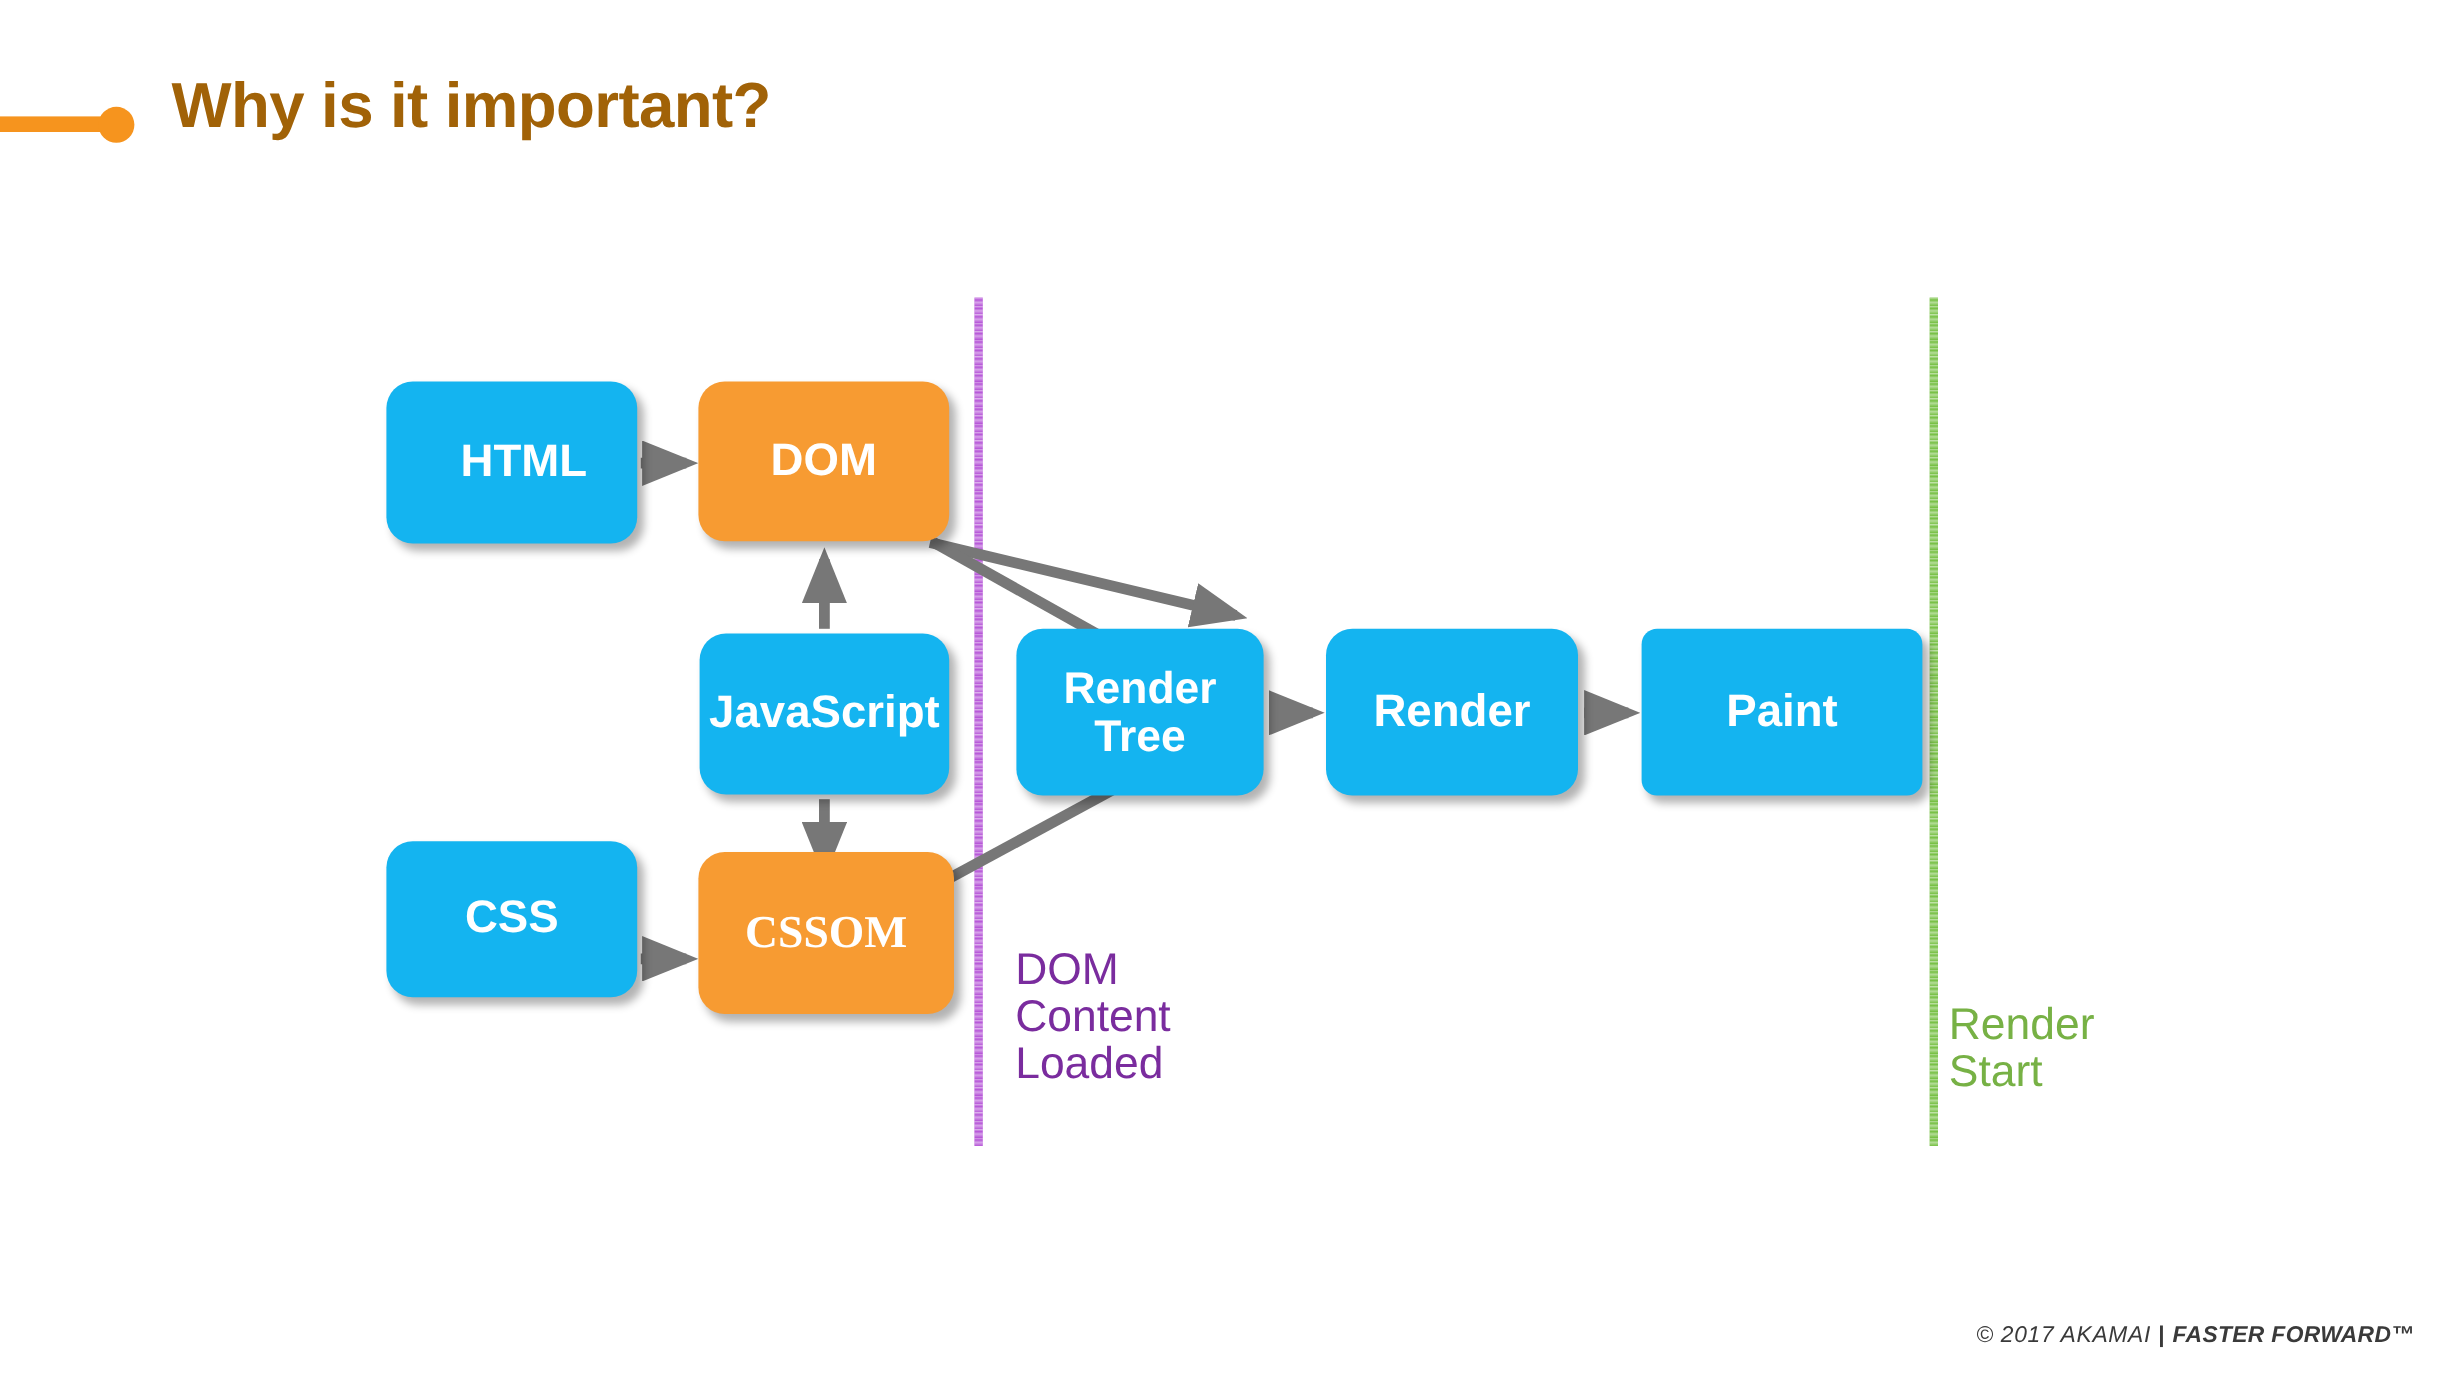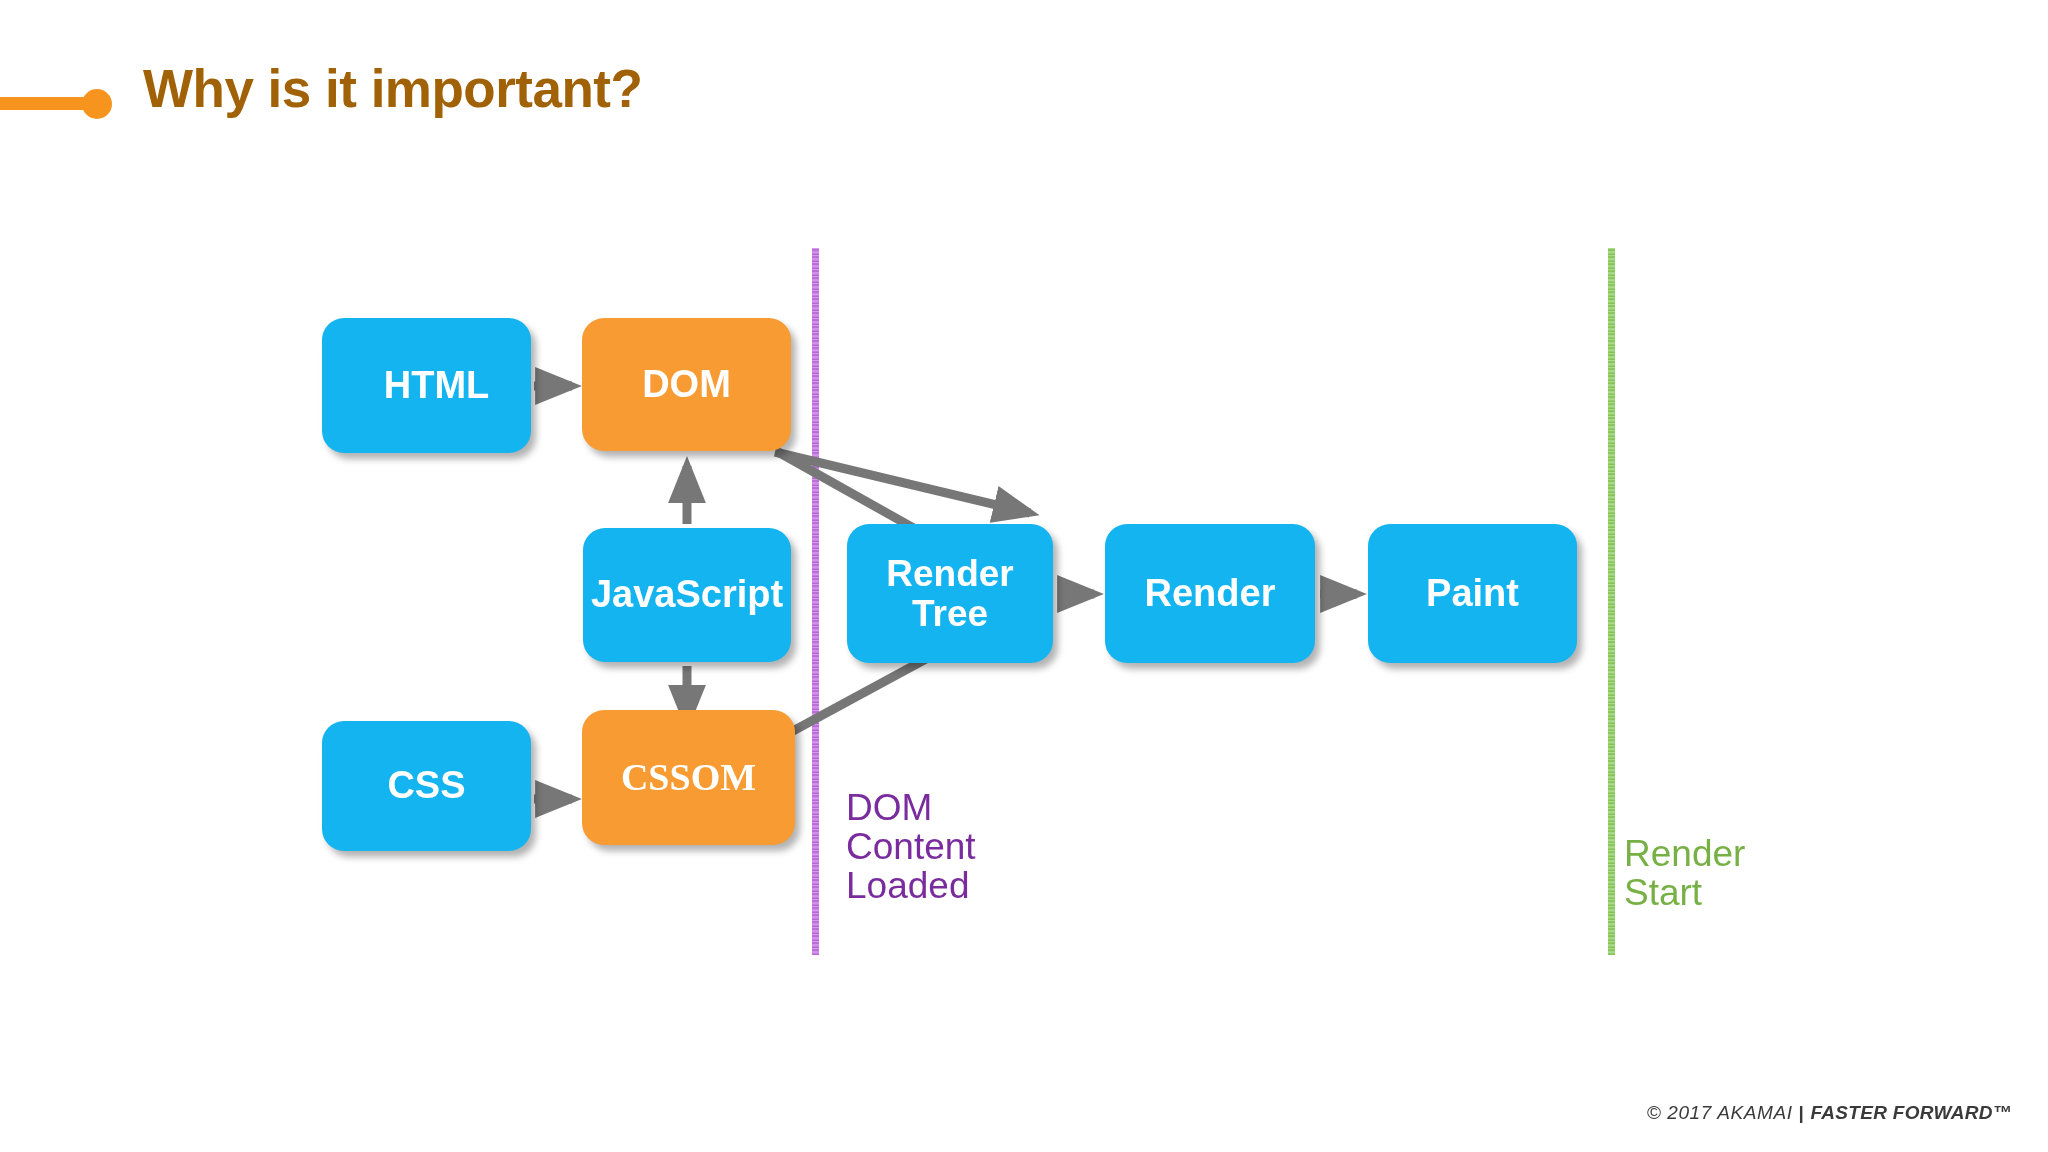"Paint" #box-paint { border-radius: none -> 13px; width: 209px -> 234px }
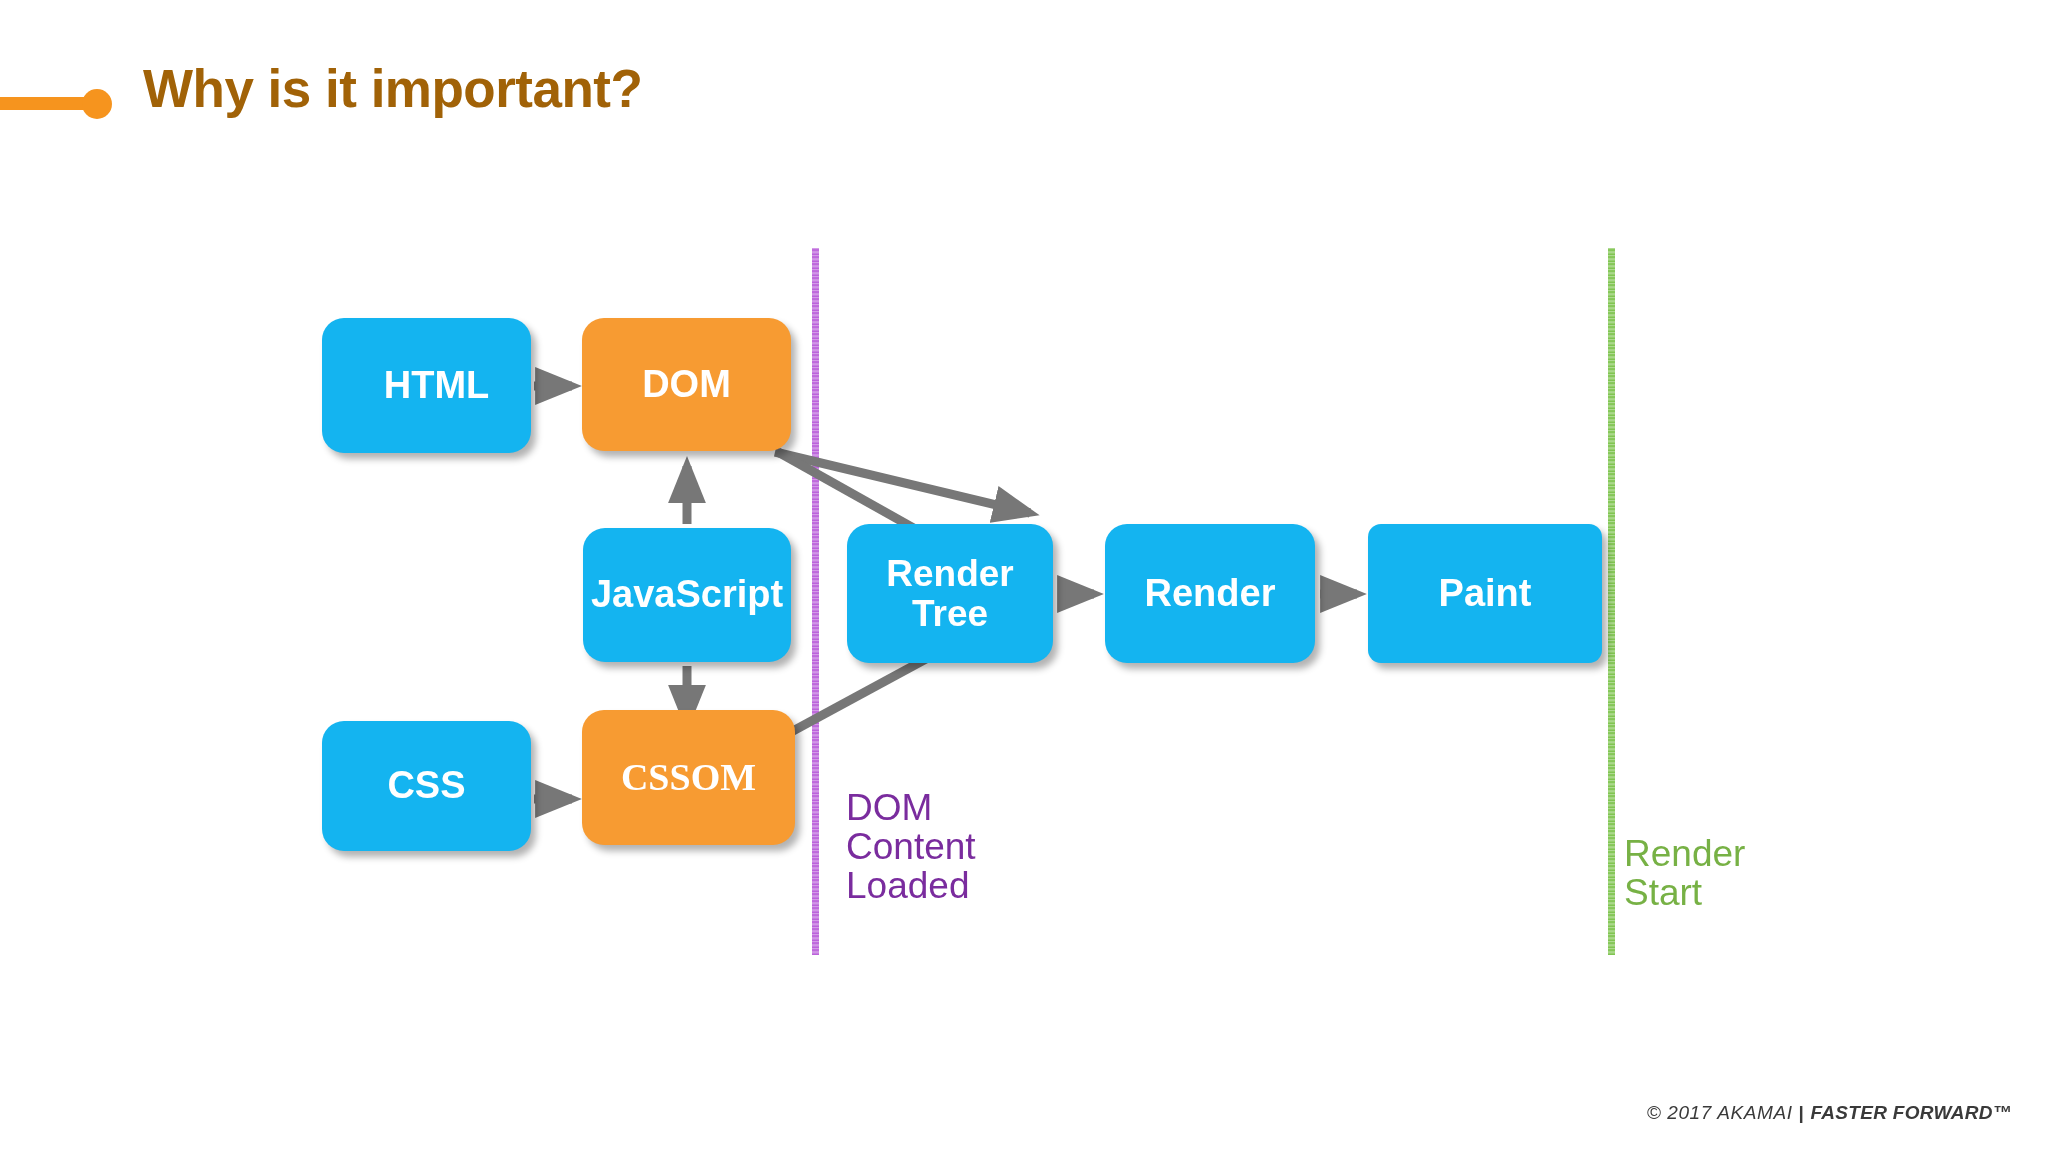"CSS" #box-css { top: 721px -> 701px }
